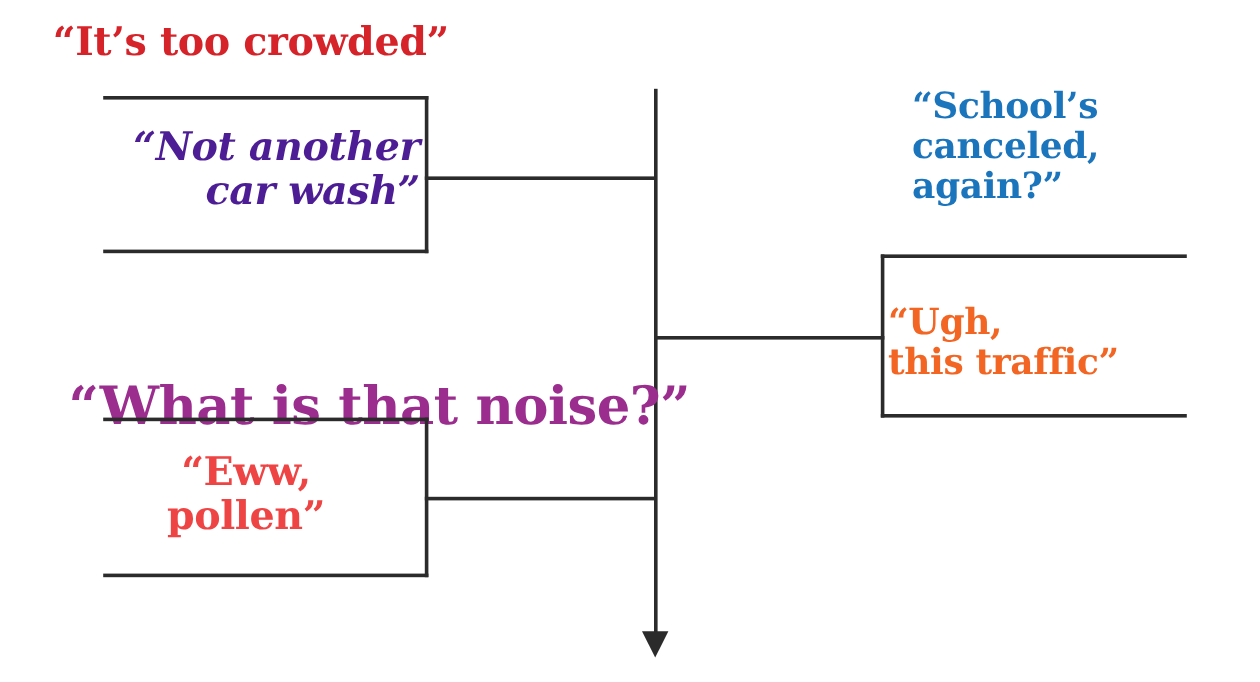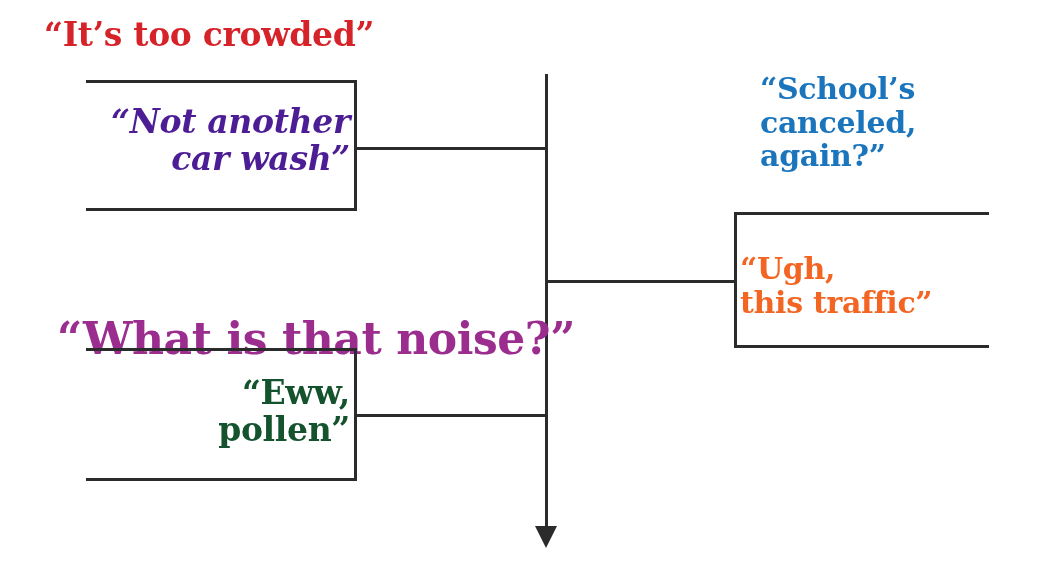"“Eww," .q-pollen { color: #14532d -> #ef4444; text-align: right -> center }
